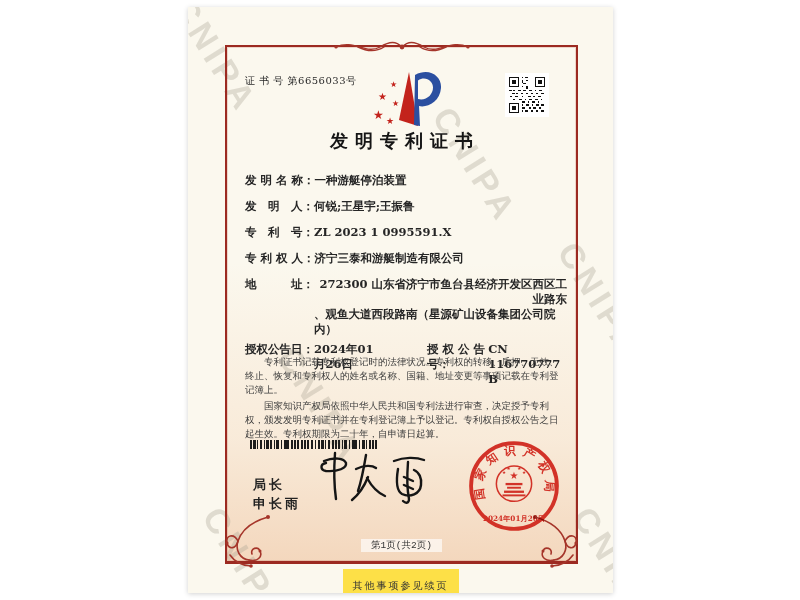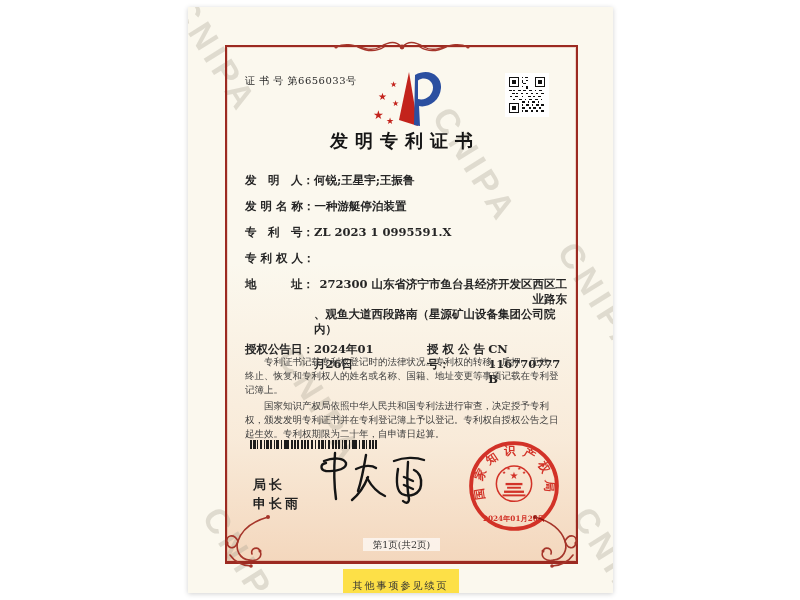"发 明 人：" div.frow { order: before "发 明 名 称：" -> after "发 明 名 称：" }
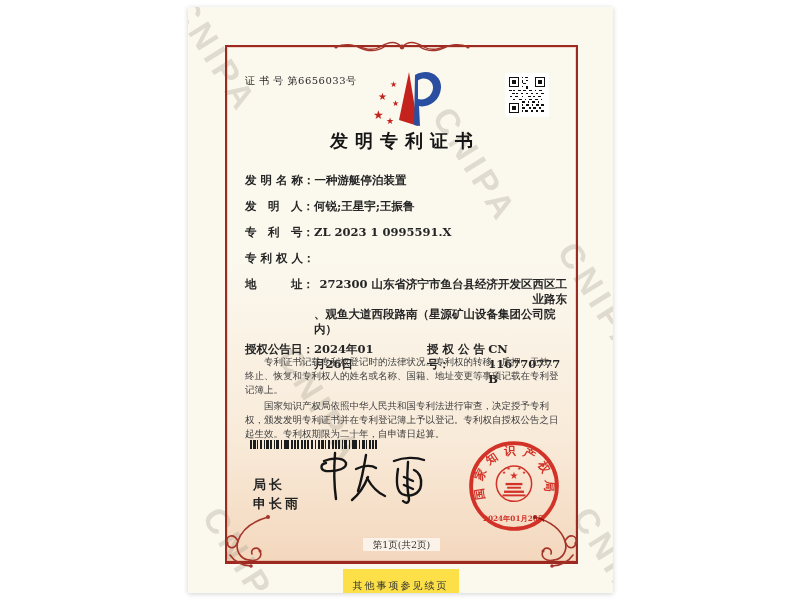"济宁三泰和游艇制造有限公司" span.fvalue { html: none -> <span>济宁三泰和游艇制造有限公司</span> }
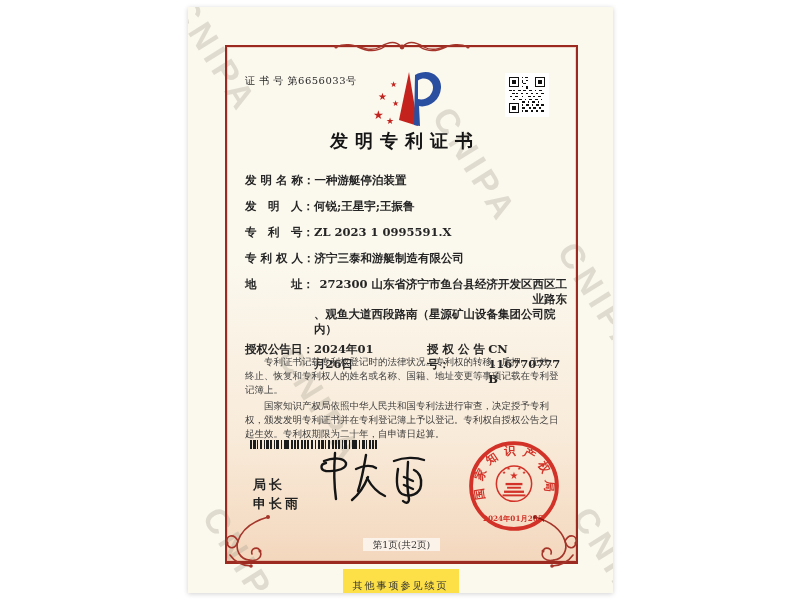"第1页(共2页)" .page-info span { font-family: none -> Liberation Mono, monospace }
